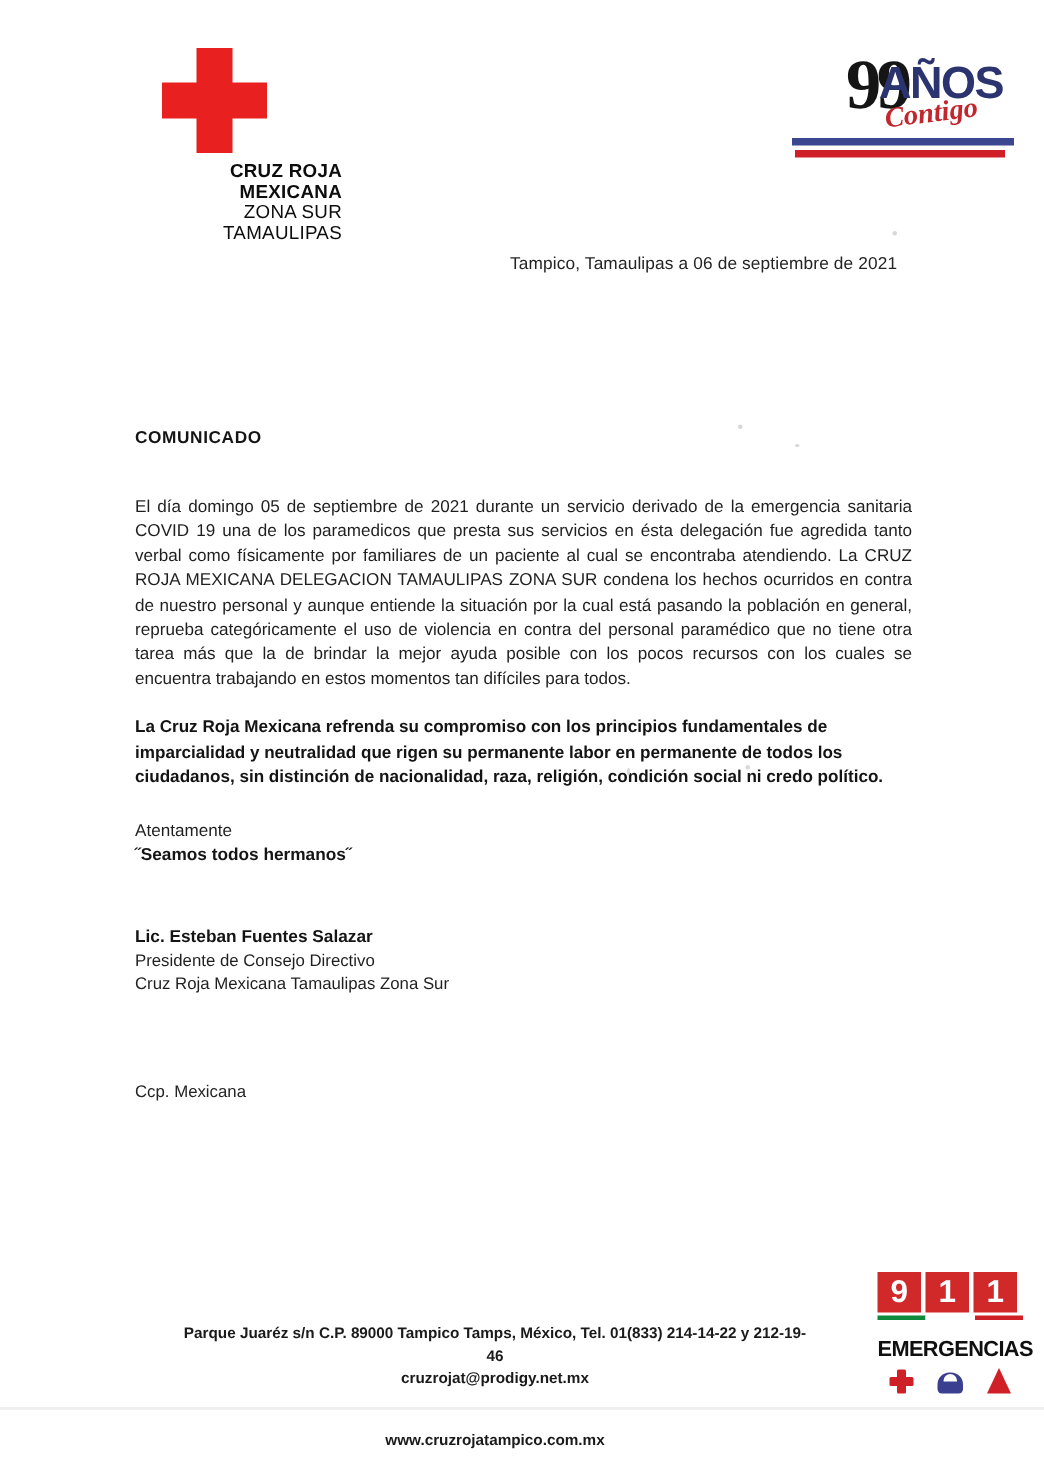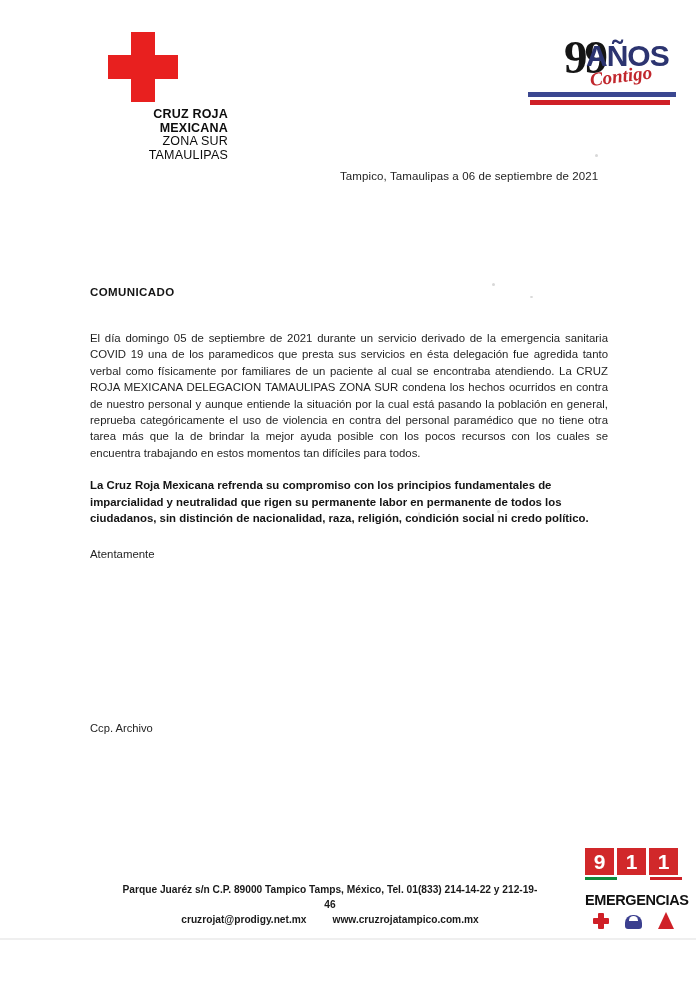"˝Seamos todos hermanos˝" div { html: none -> <div>˝Seamos todos hermanos˝</div> }
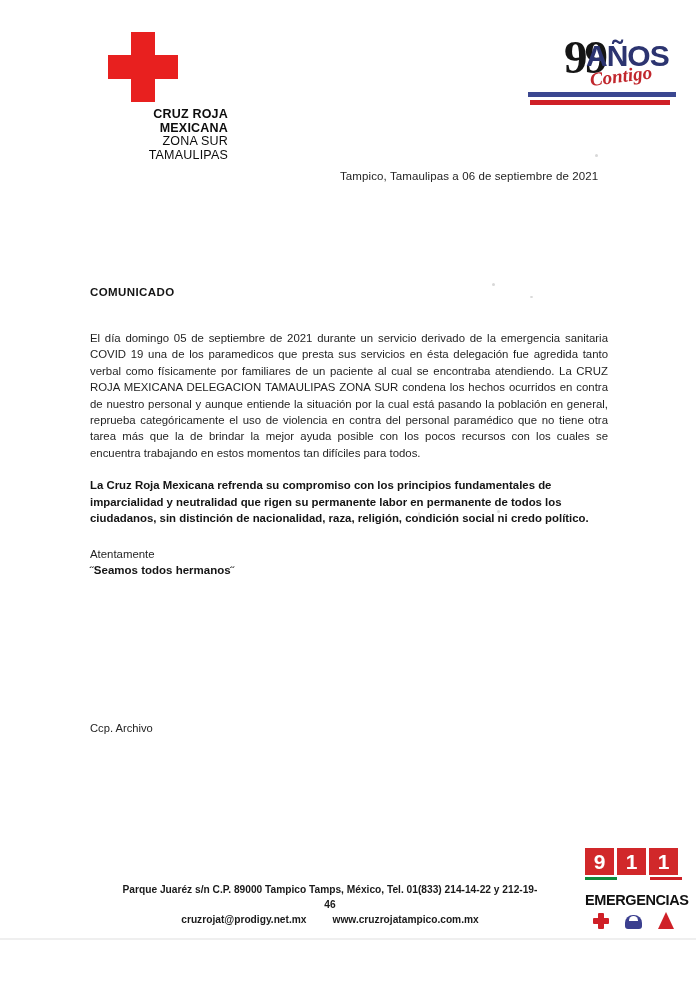"Lic. Esteban Fuentes Salazar" div { html: none -> <div> <div>Lic. Esteban Fuentes Salazar</div> <div>Presidente de Consejo Directivo</div> <div>Cruz Roja Mexicana Tamaulipas Zona Sur</div> </div> }
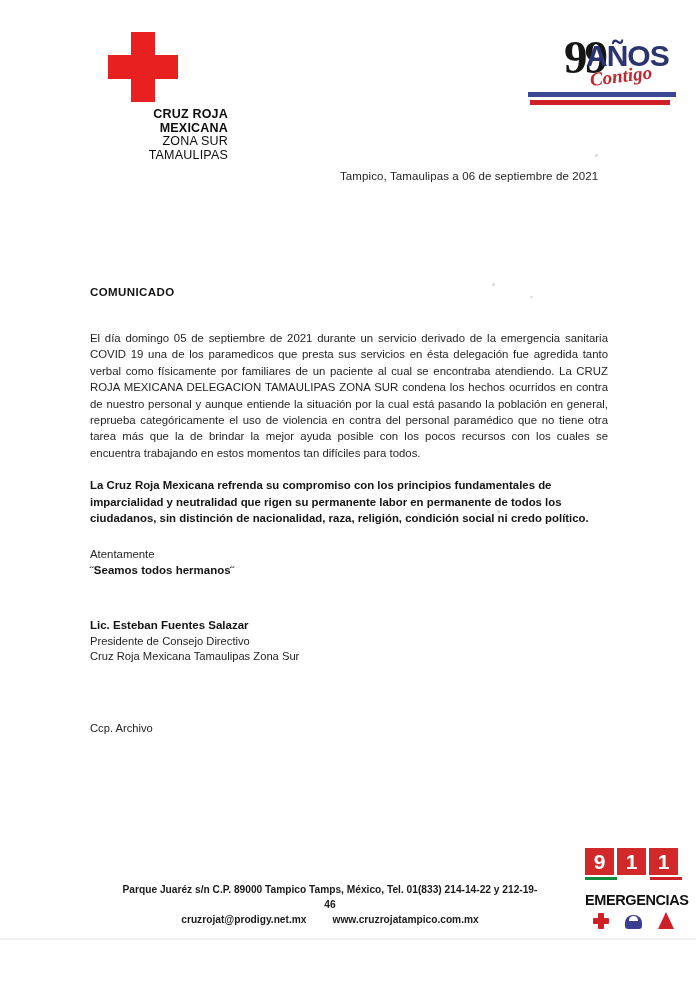"Ccp. Archivo" div { text: Archivo -> Mexicana }
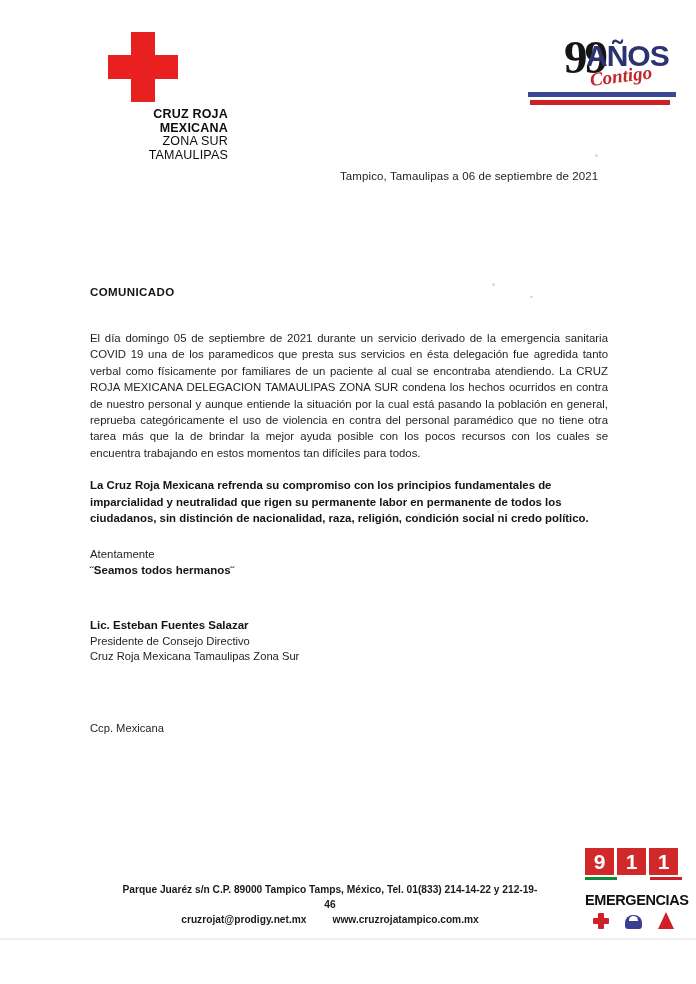"cruzrojat@prodigy.net.mx" .ftLinkRow { flex-direction: none -> column }
